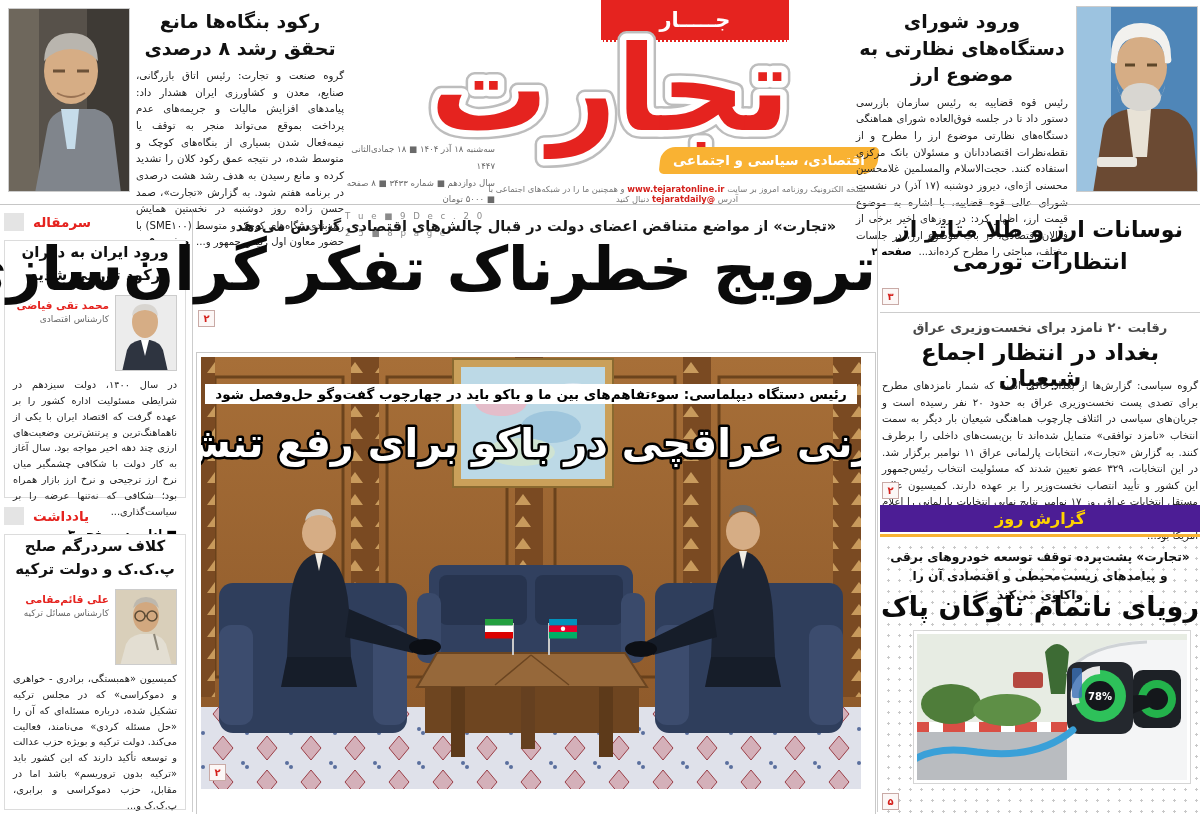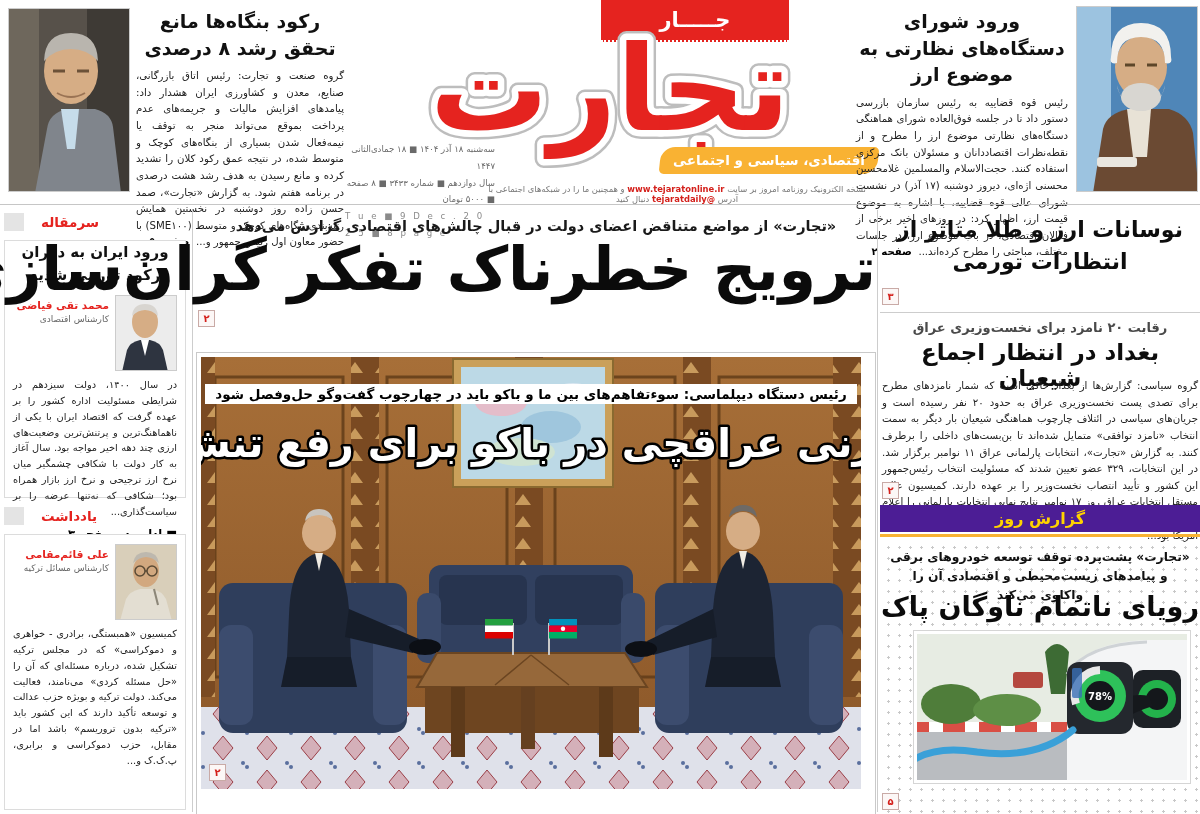"سرمقاله" .sec-head { gap: 17px -> 9px }
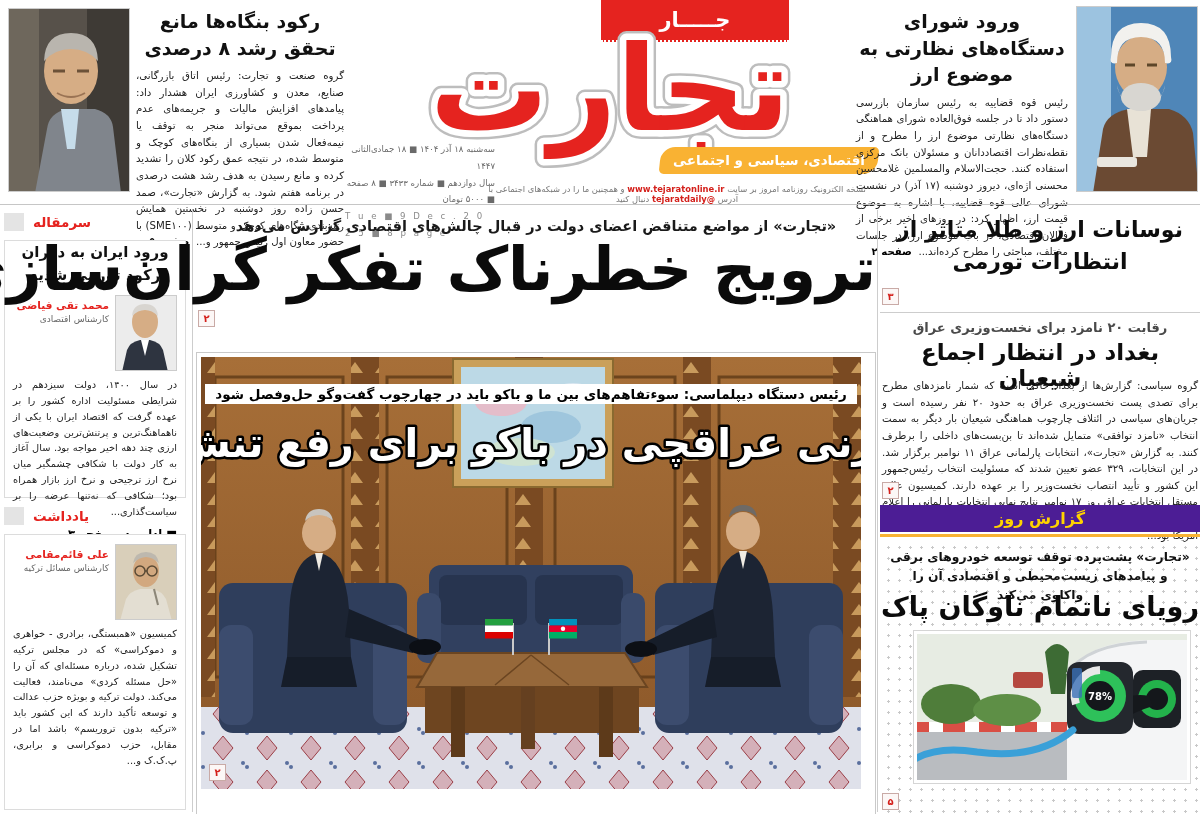"کلاف سردرگم صلح پ.ک.ک و" div.side-title { html: none -> <div>کلاف سردرگم صلح پ.ک.ک و دولت ترکیه</div> }
